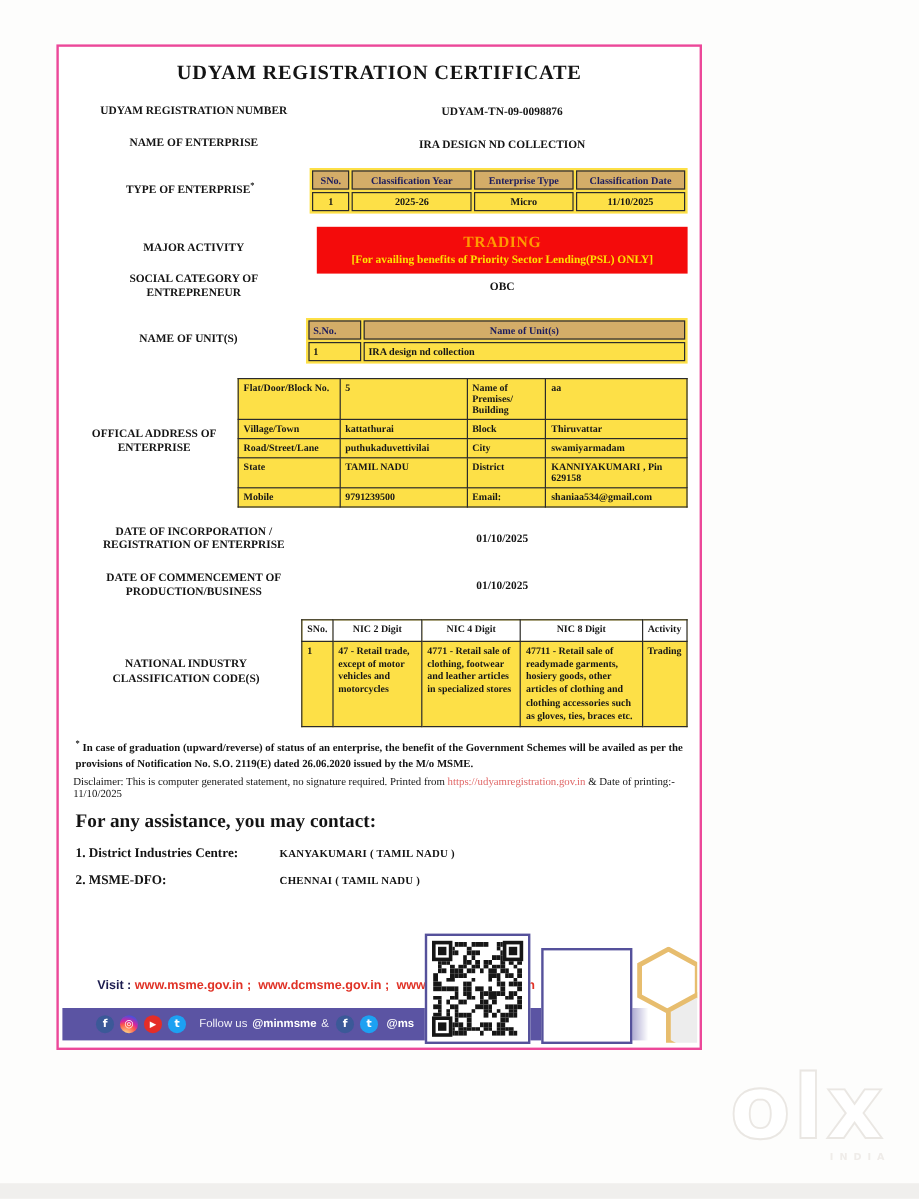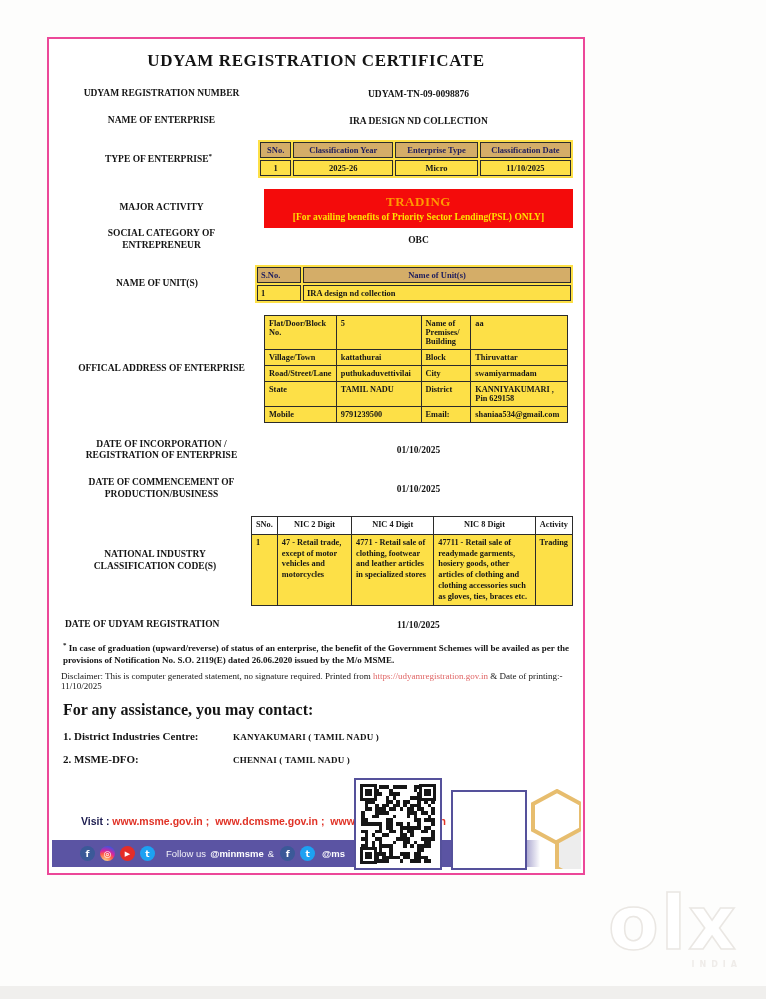"Flat/Door/Block No." .addr-table { width: 304px -> 375px }
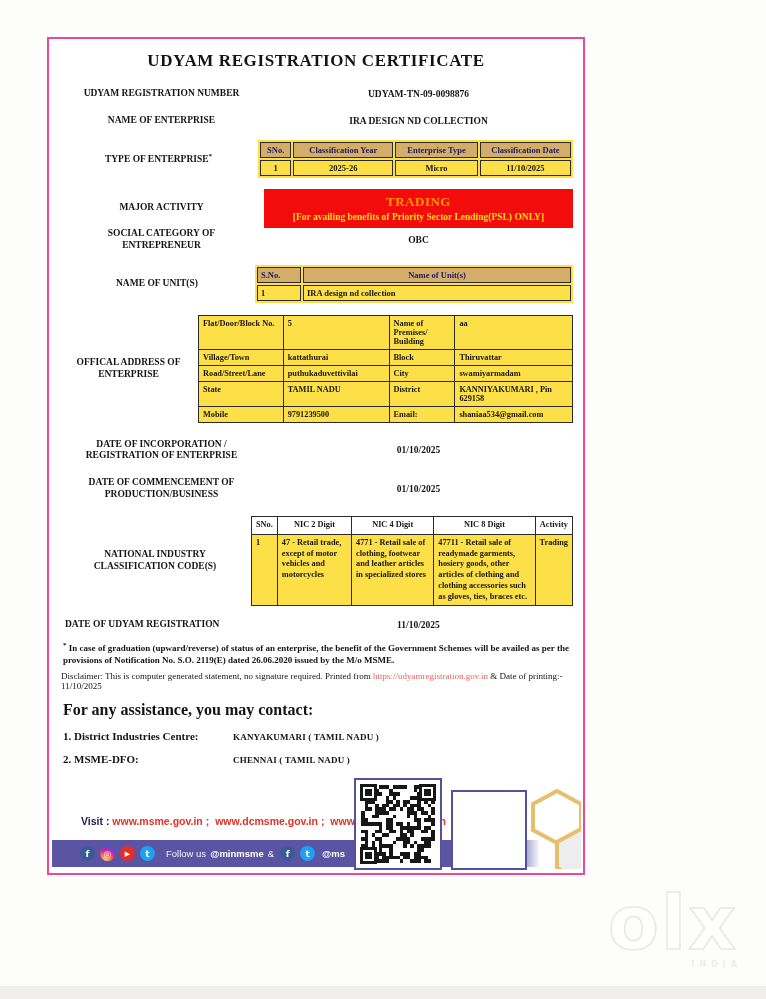"DATE OF UDYAM REGISTRATION" div.row { html: <div> <div>DATE OF UDYAM REGISTRATION</div> <div>11/10/2025</div> </div> -> none }
